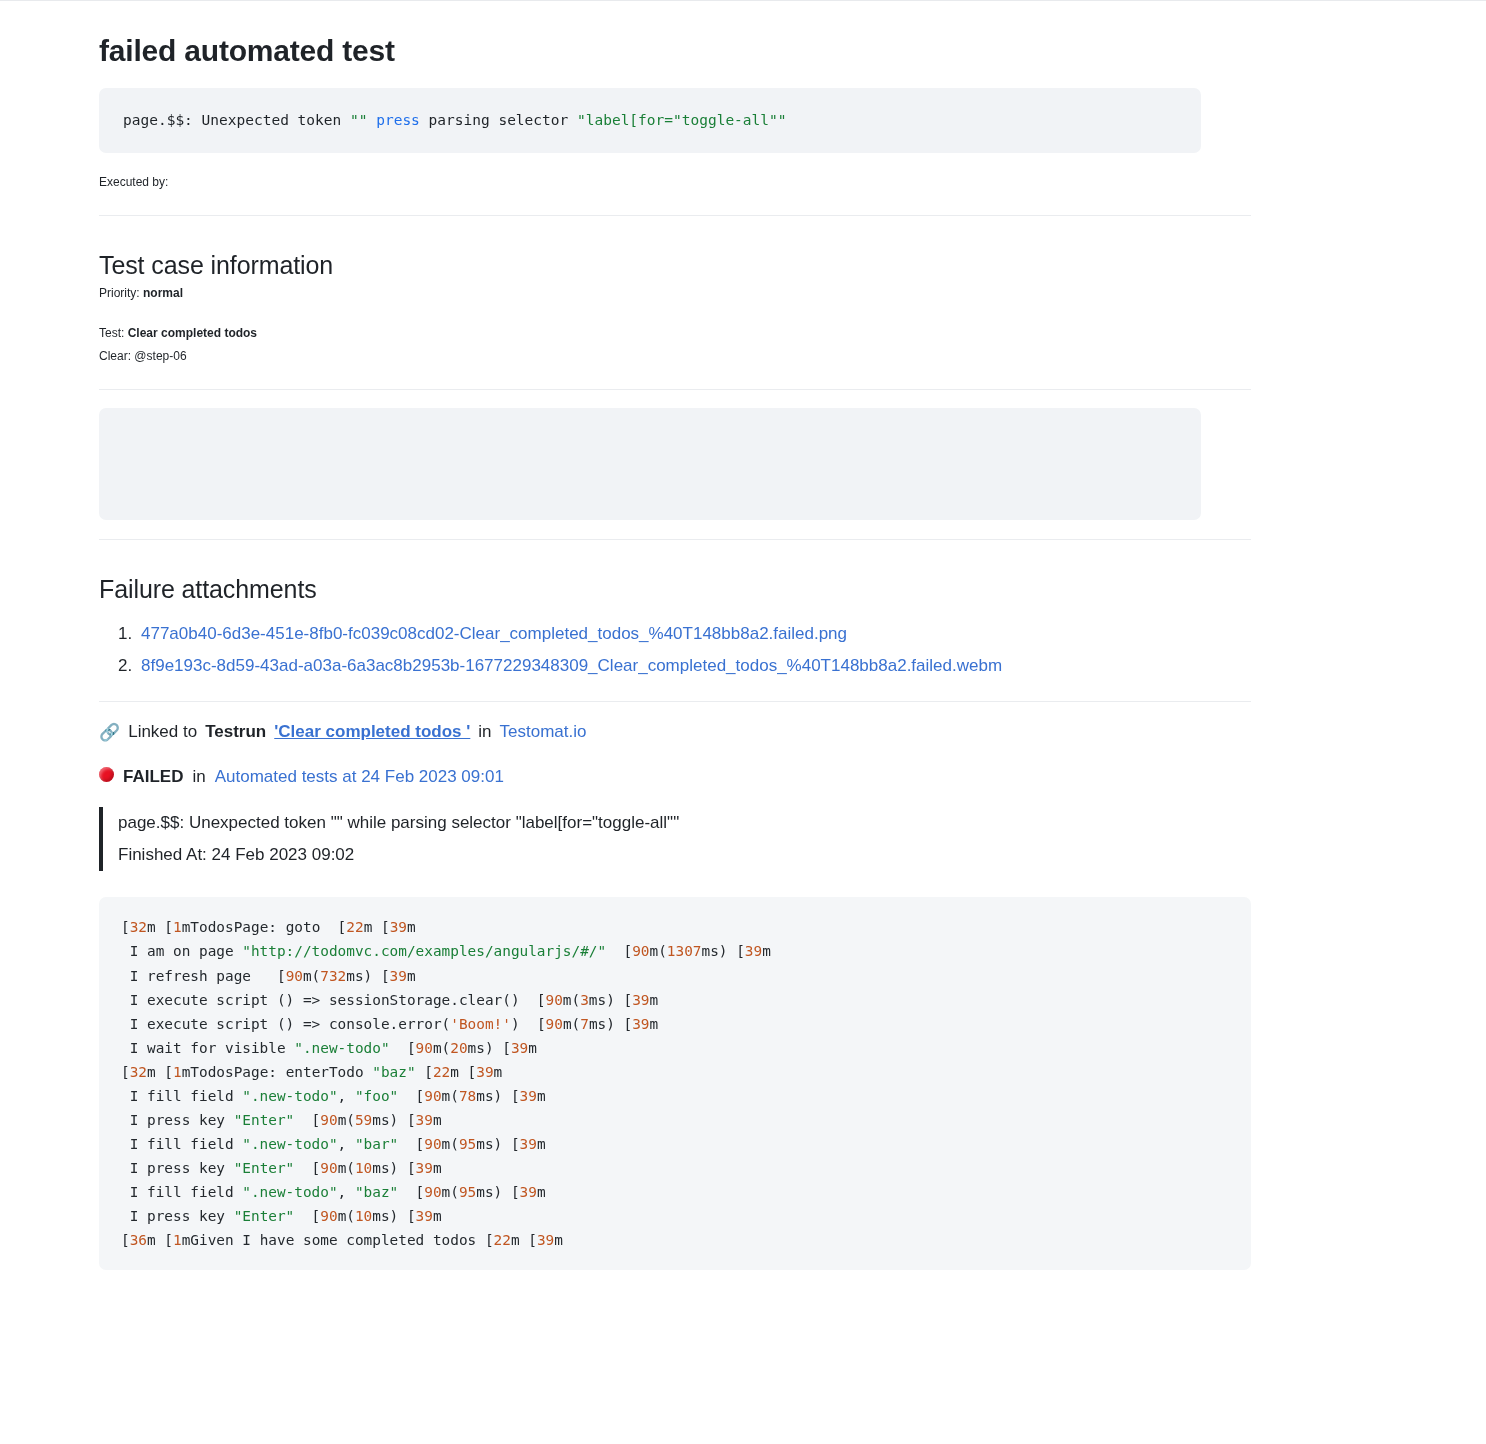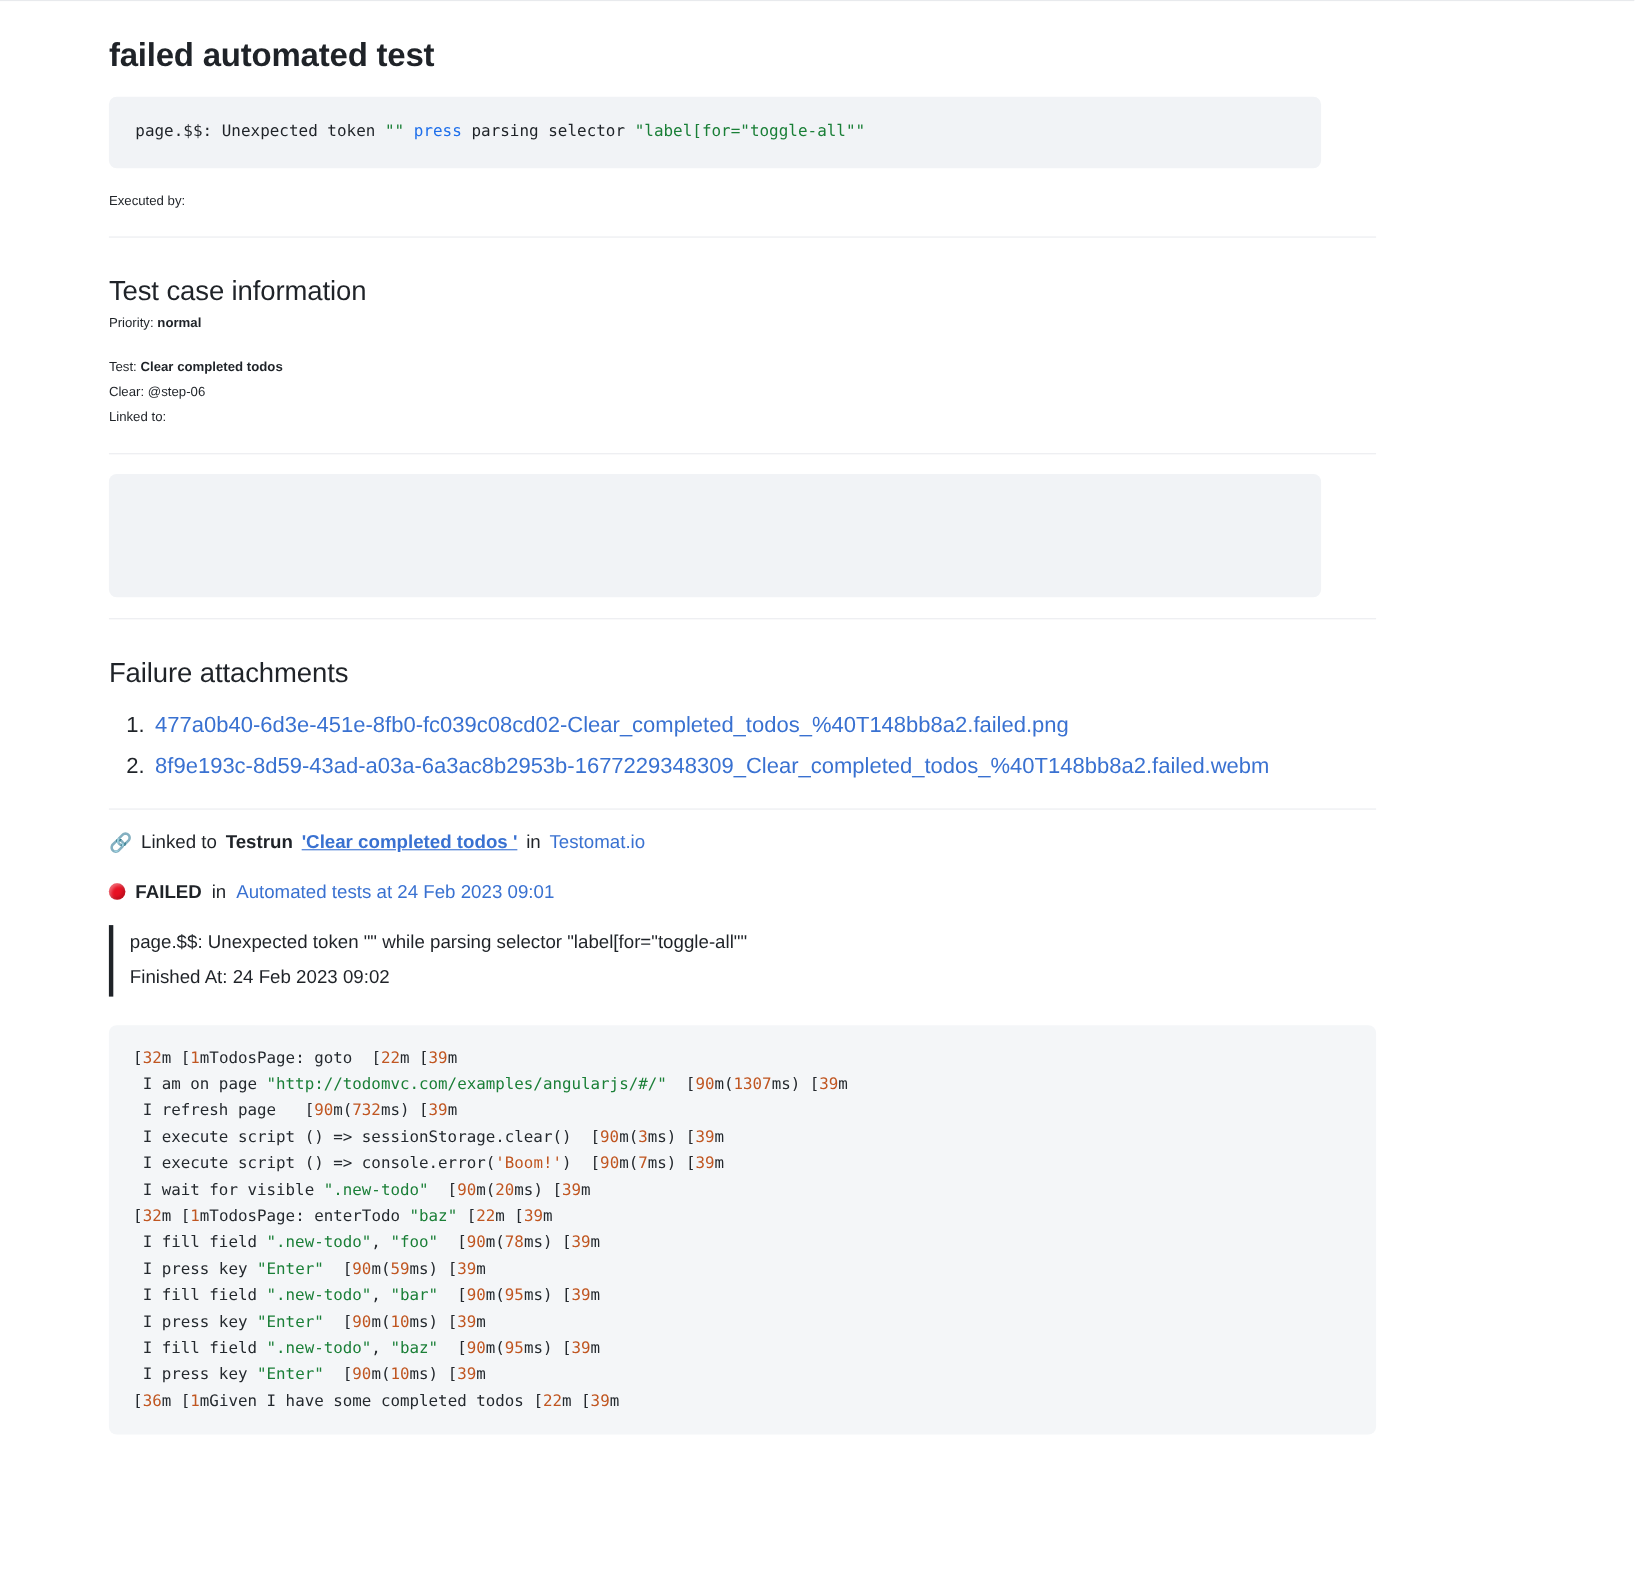"Linked to:" p.meta-line { html: <p>Linked to:</p> -> none }
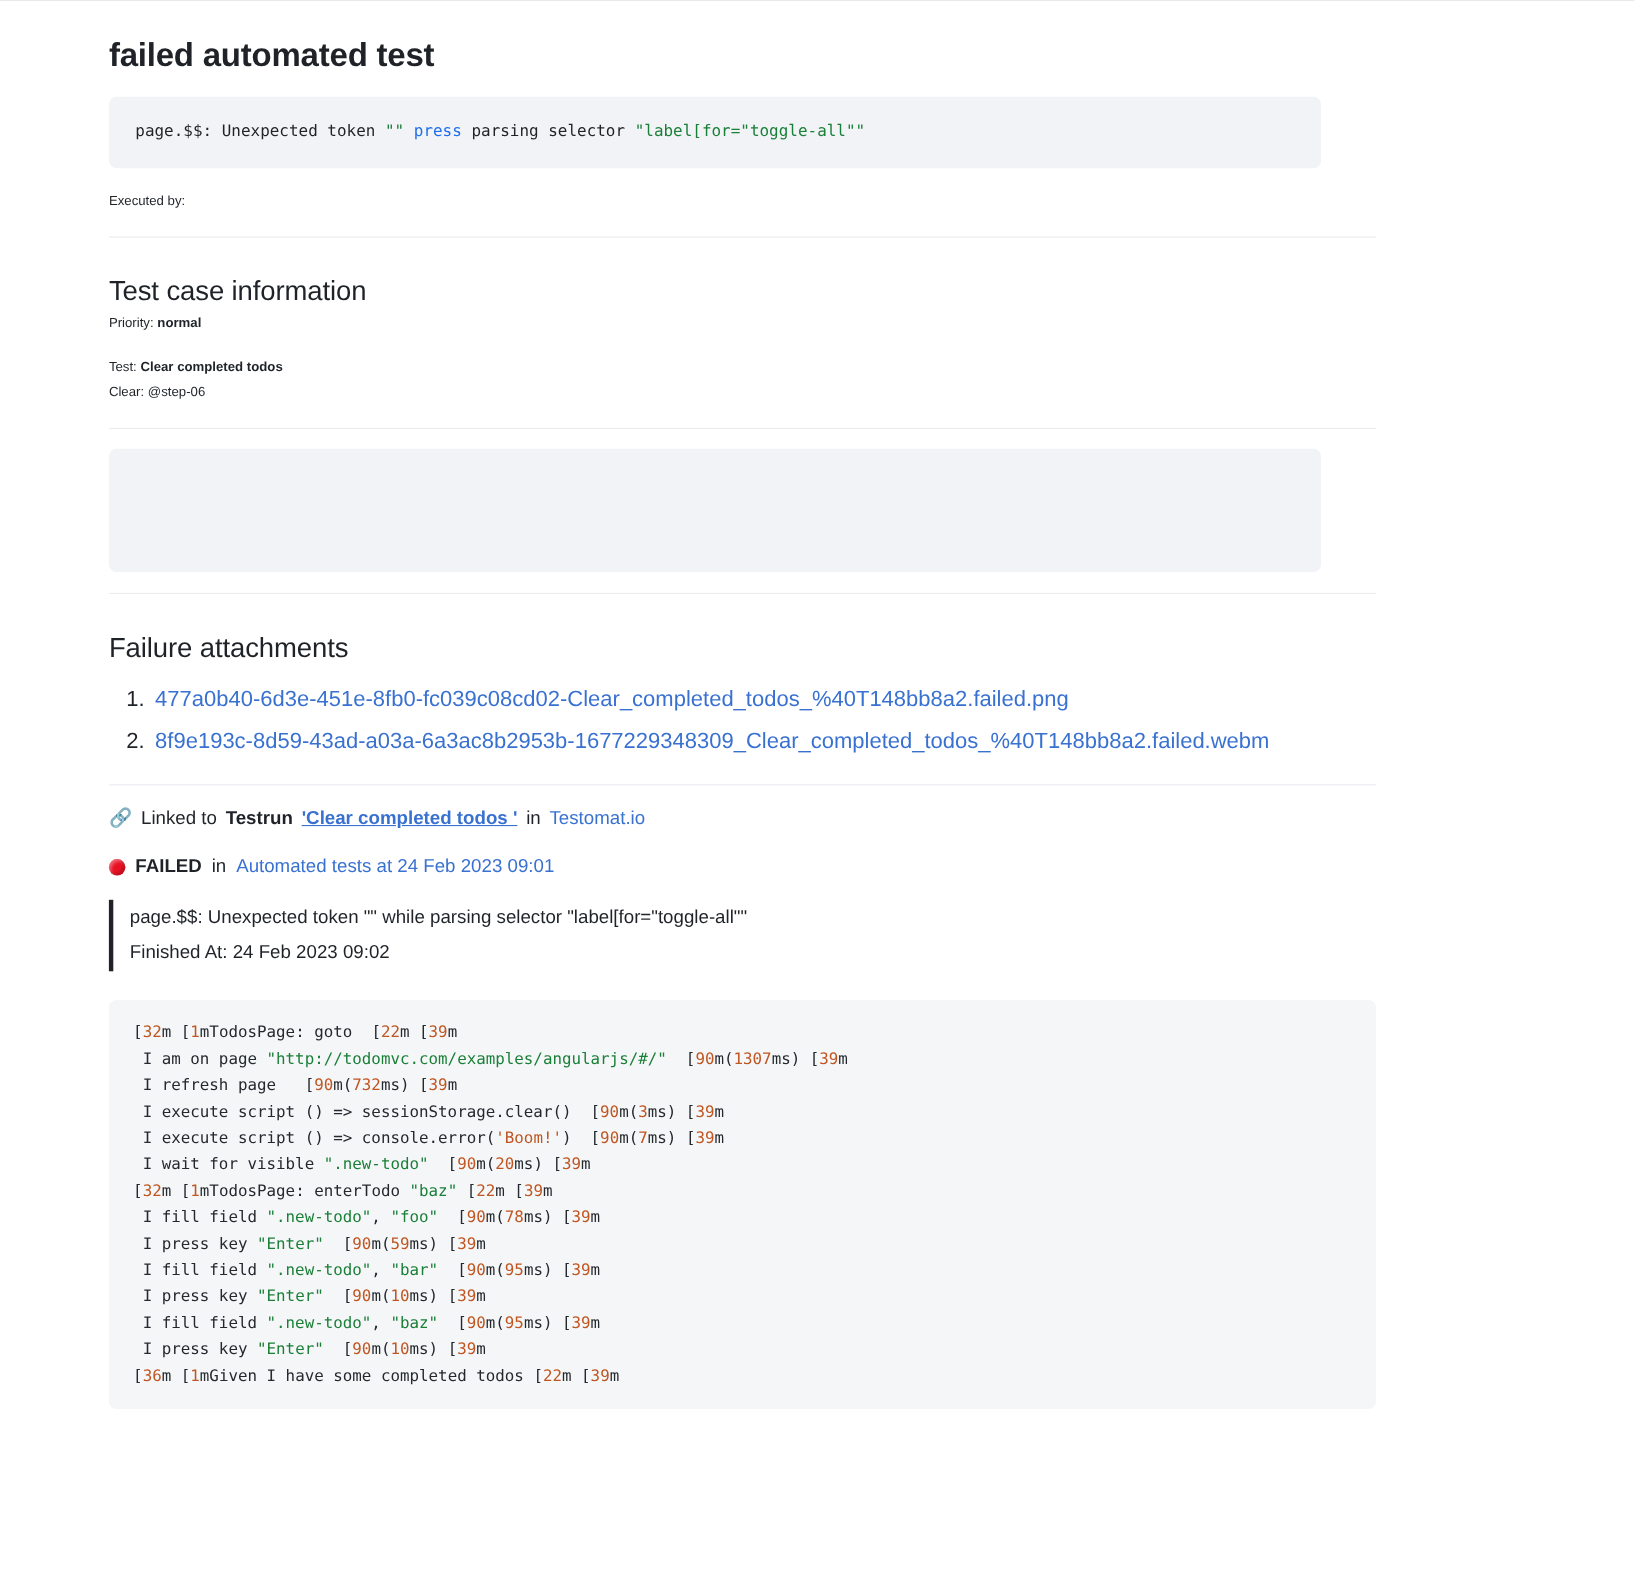"477a0b40-6d3e-451e-8fb0-fc039c08cd02-Cle" ol.attachments { font-size: 20px -> 17px }
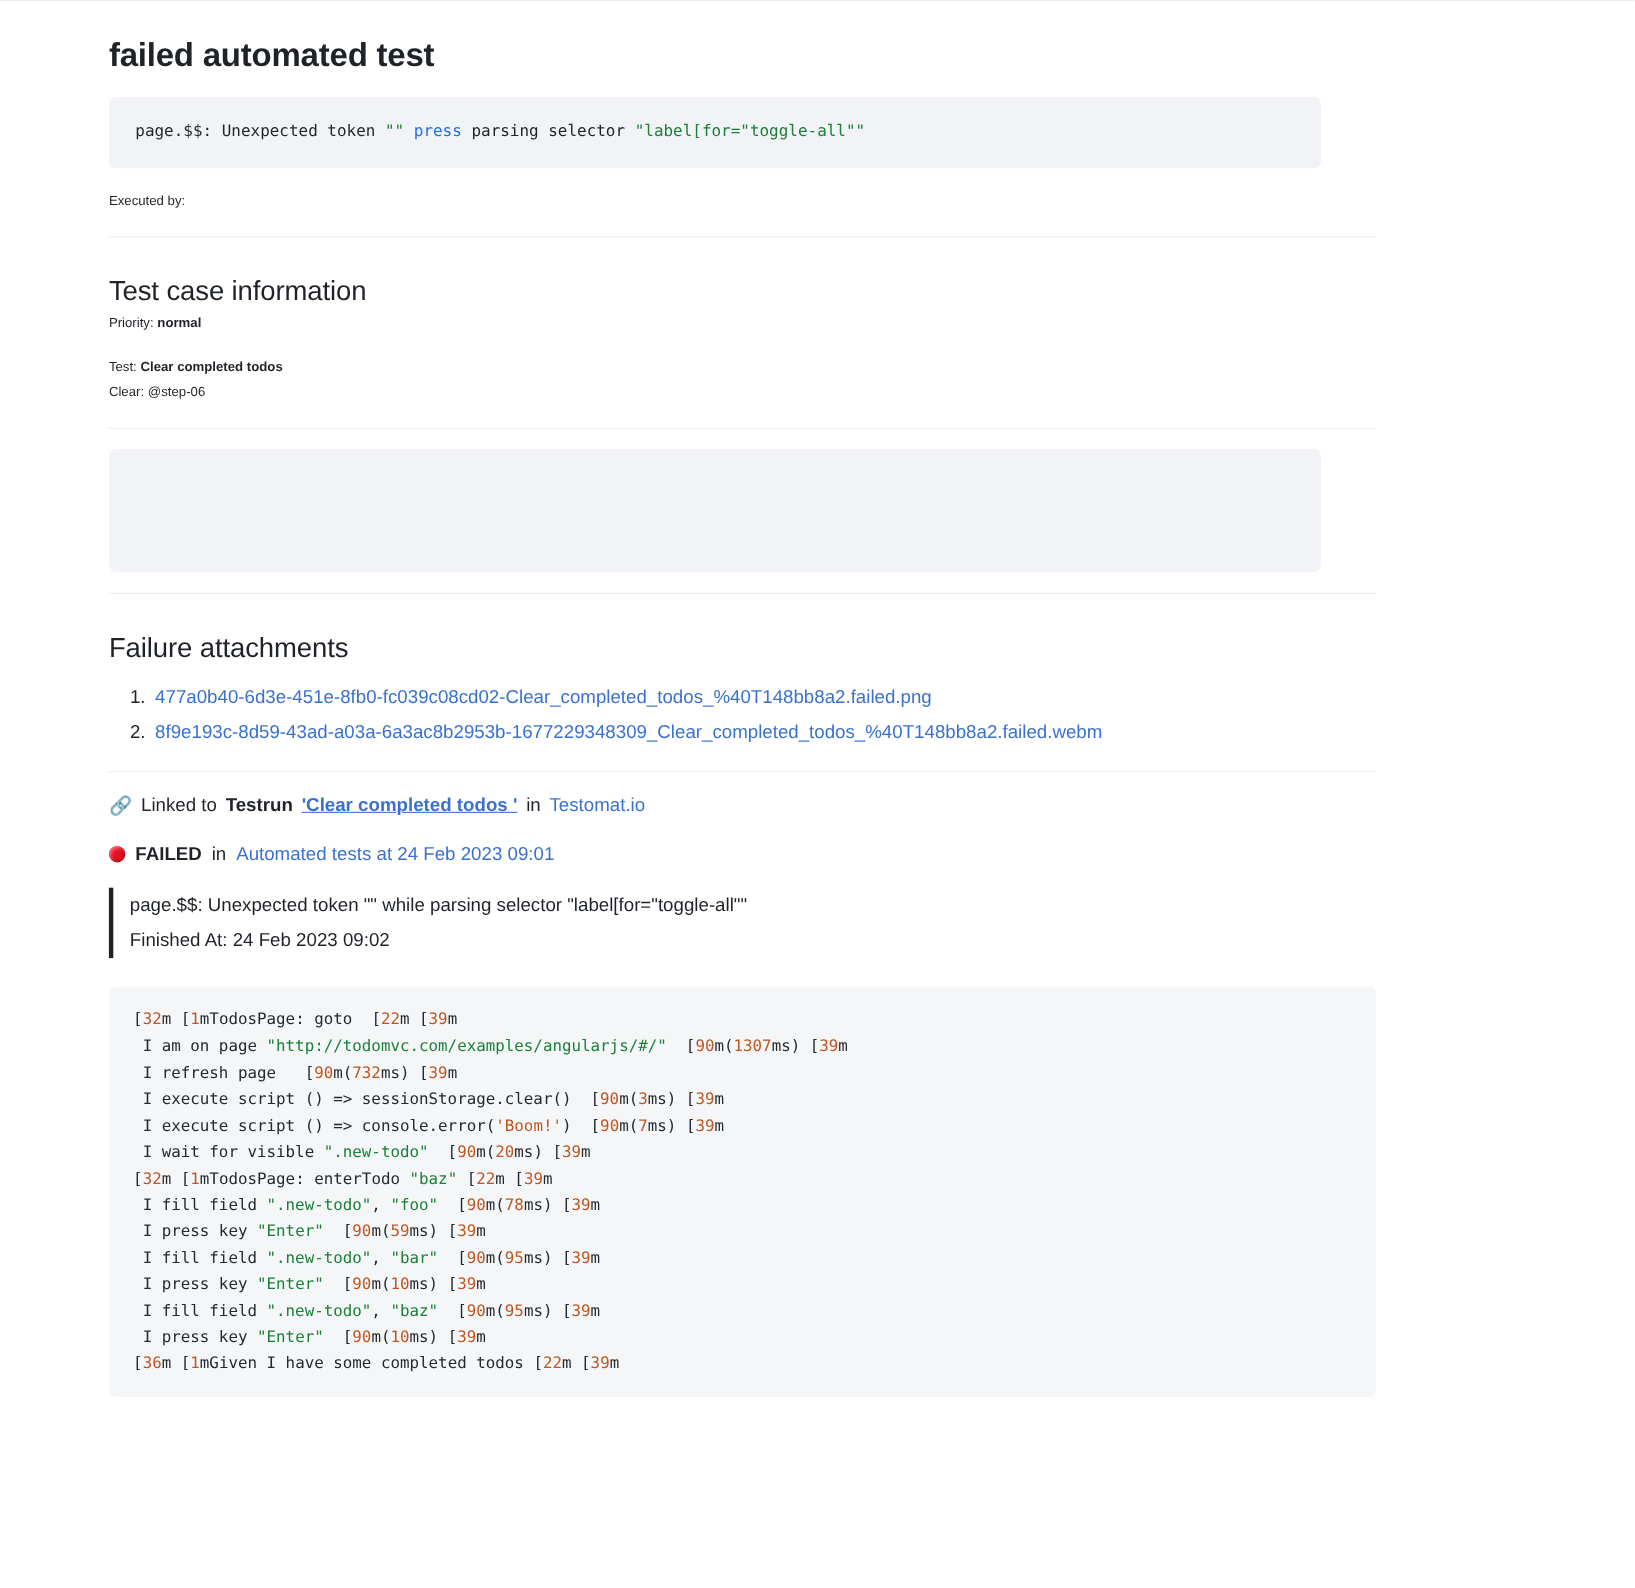"FAILED" .status-row { align-items: center -> none }
